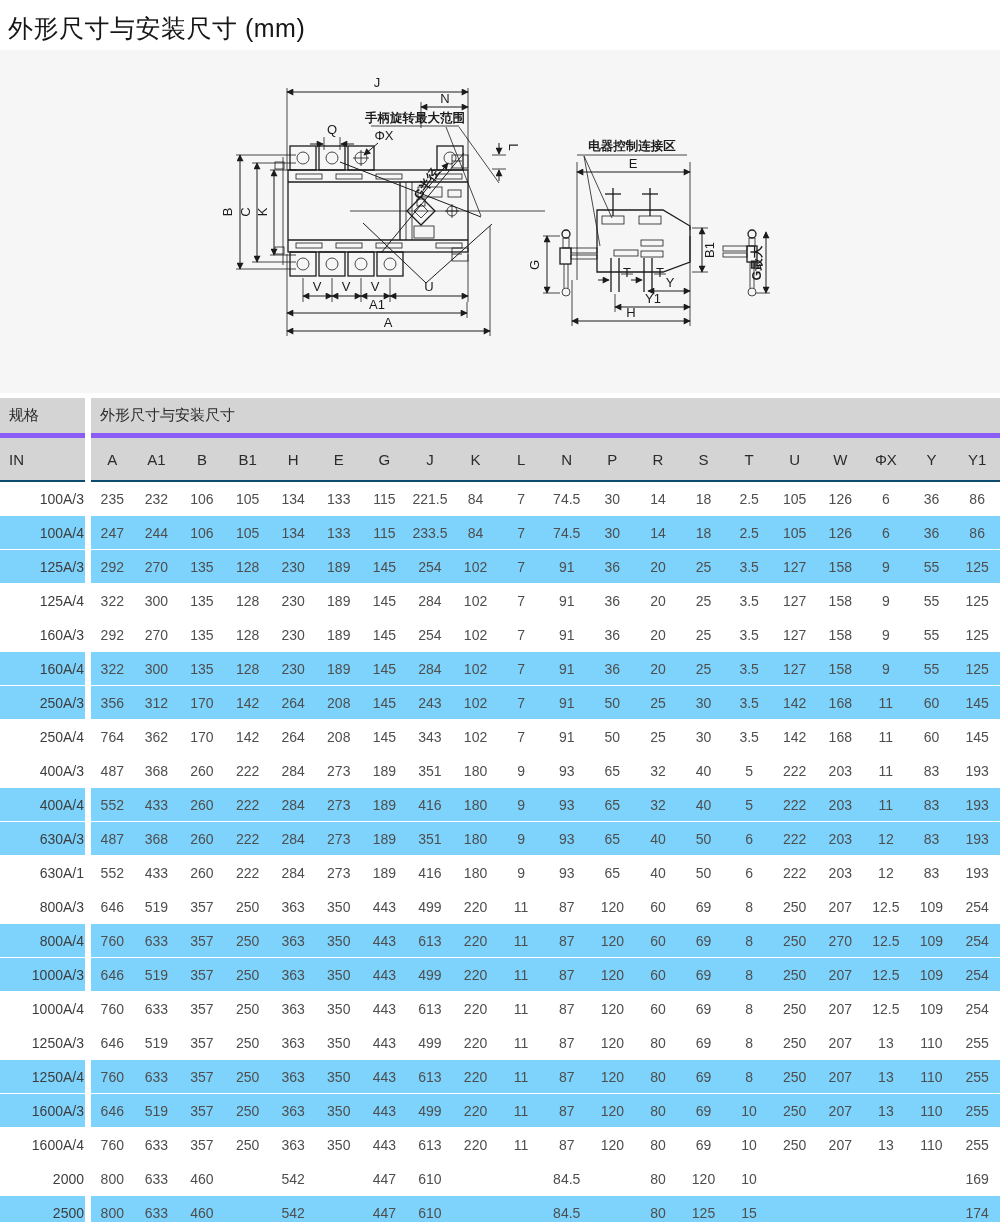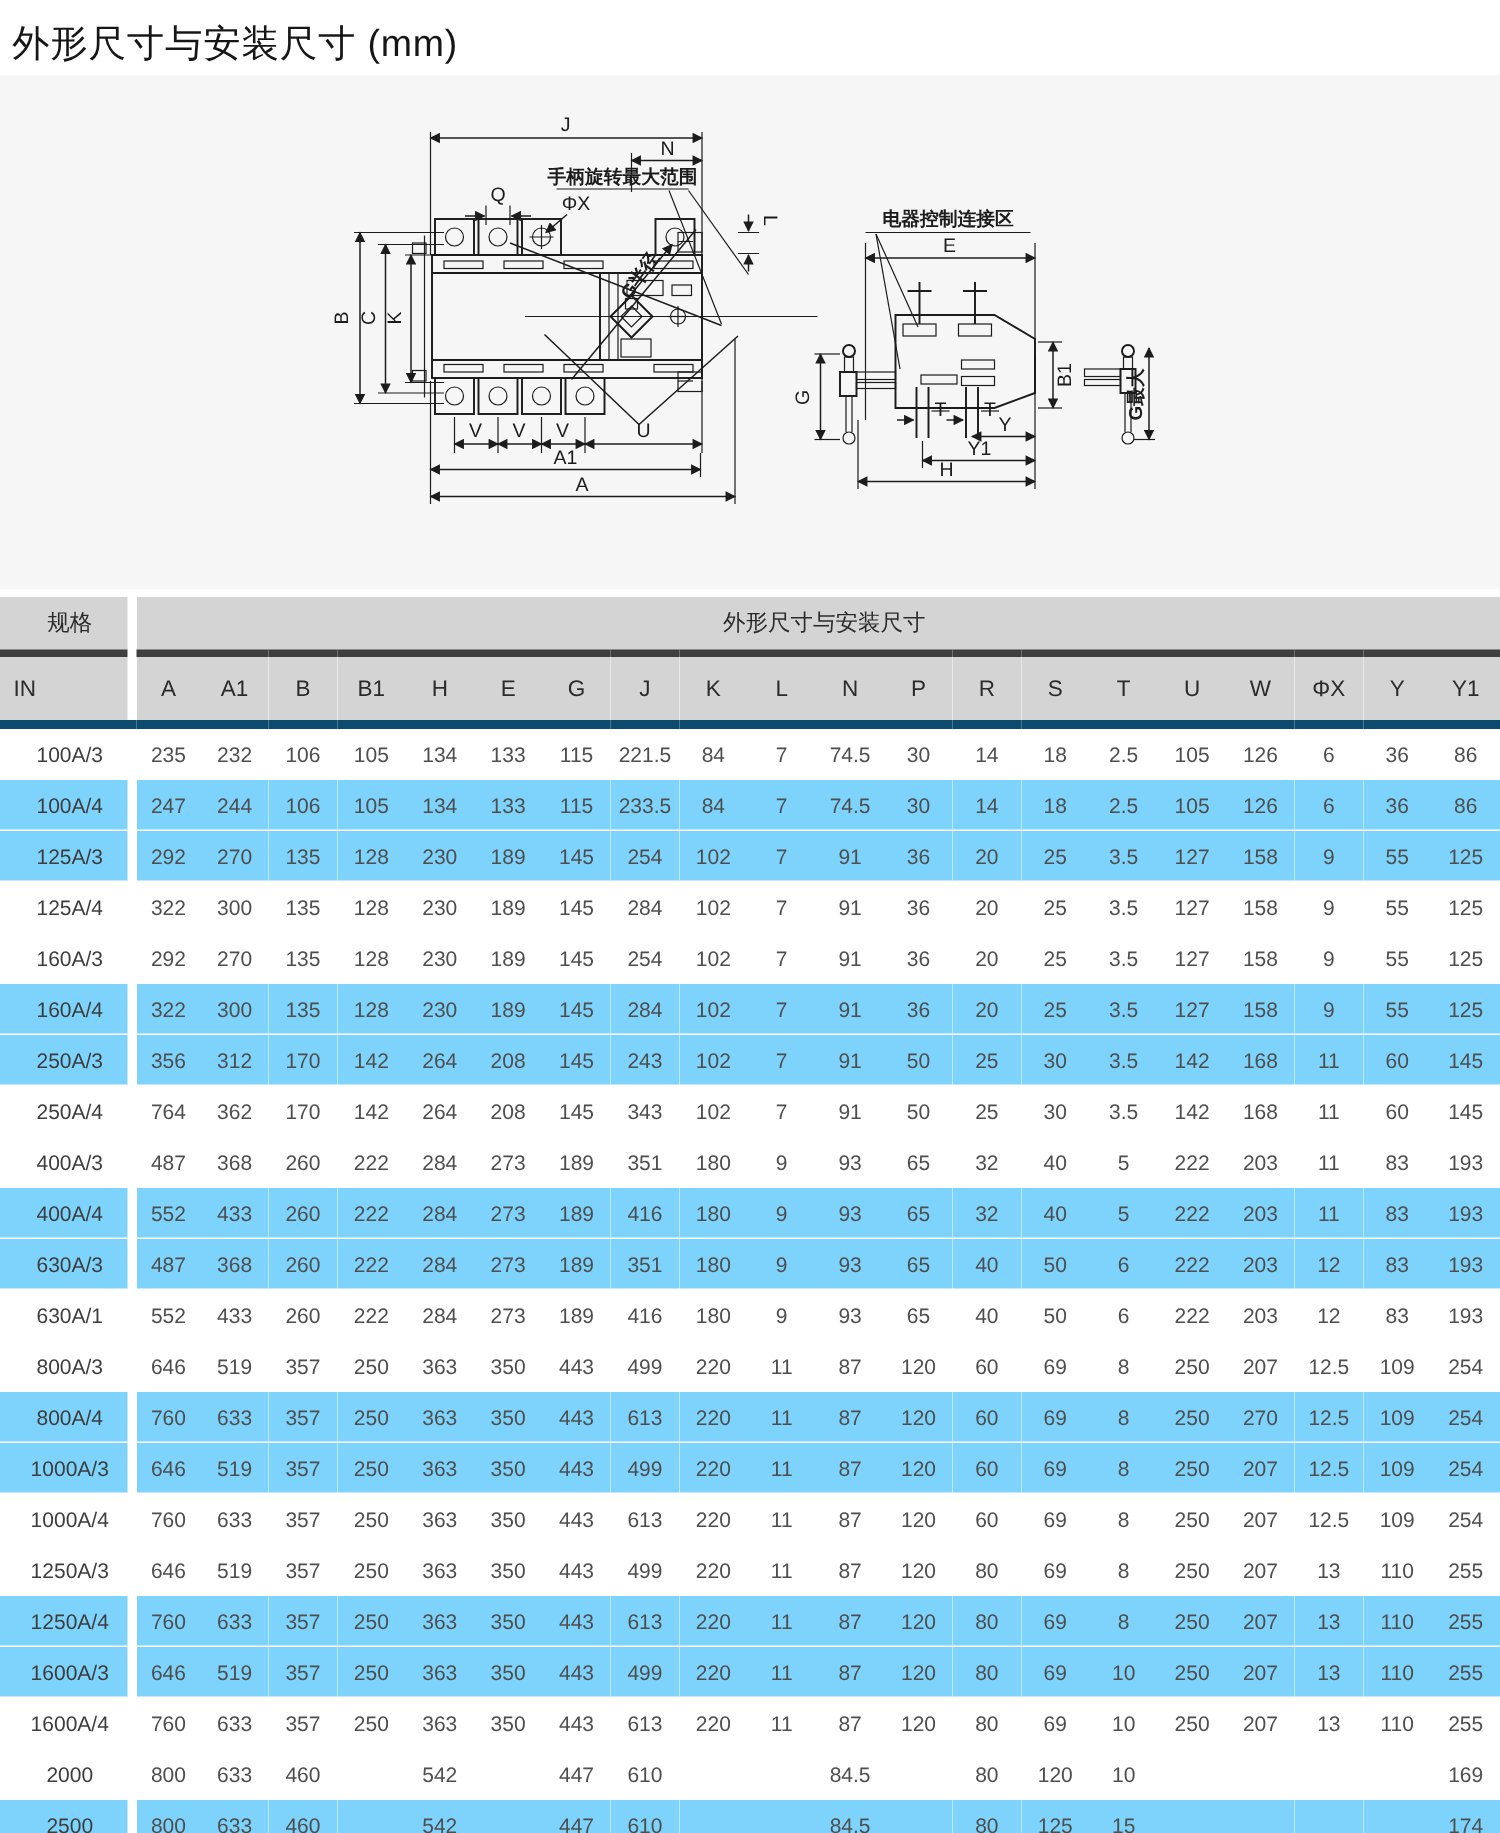"规格" thead tr.group th { border-bottom: 5px solid #404040 -> 5px solid #8b5cf6; text-align: center -> left }
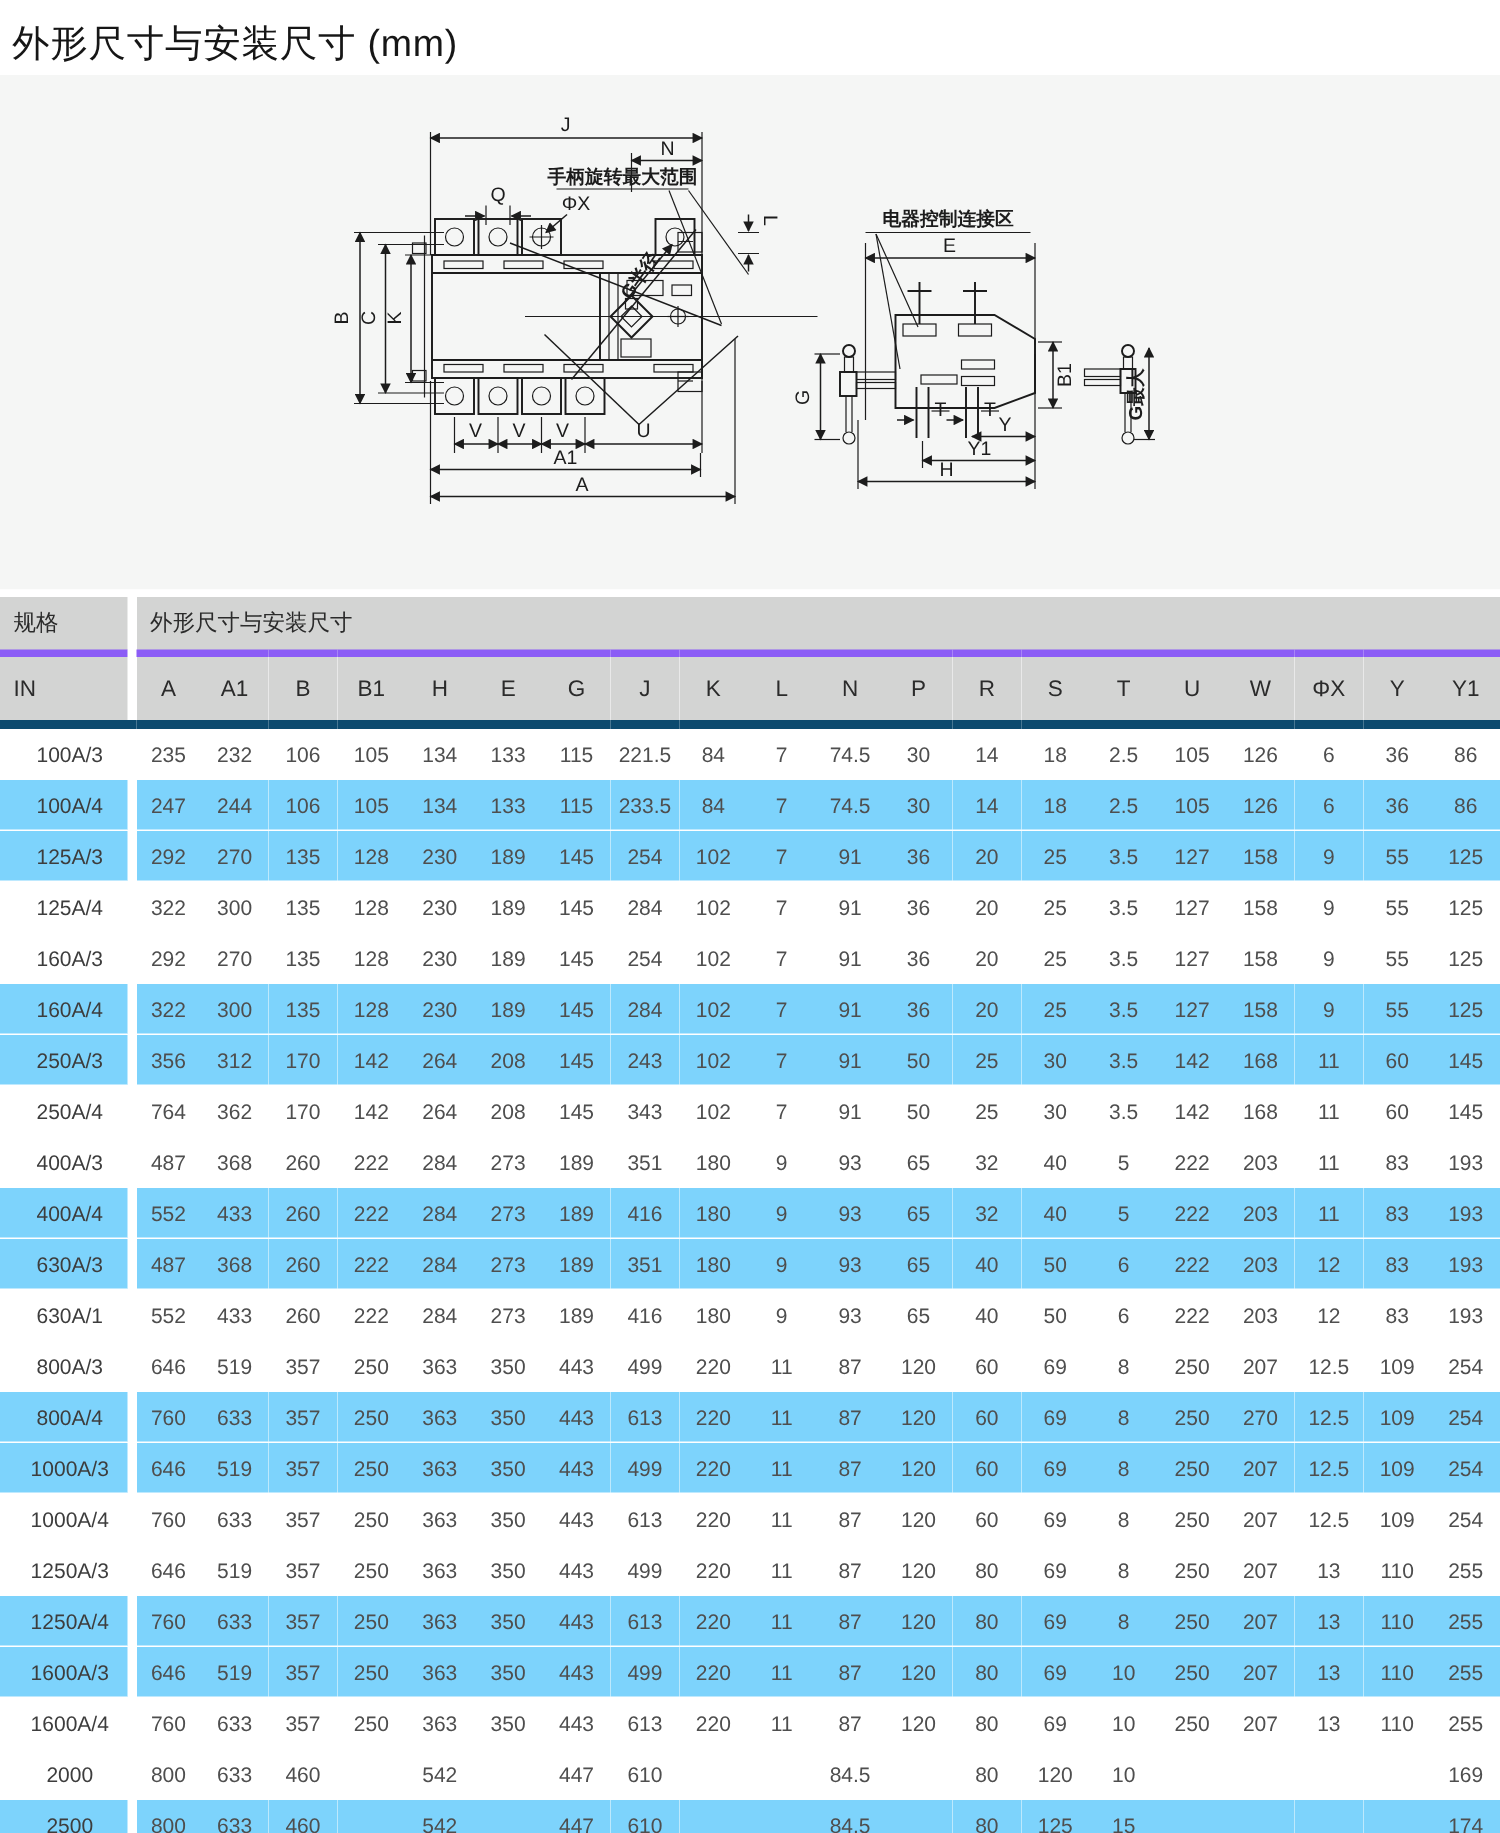"IN" thead tr.cols th { border-bottom: 6px solid #0c4a6e -> 2px solid #0c4a6e }
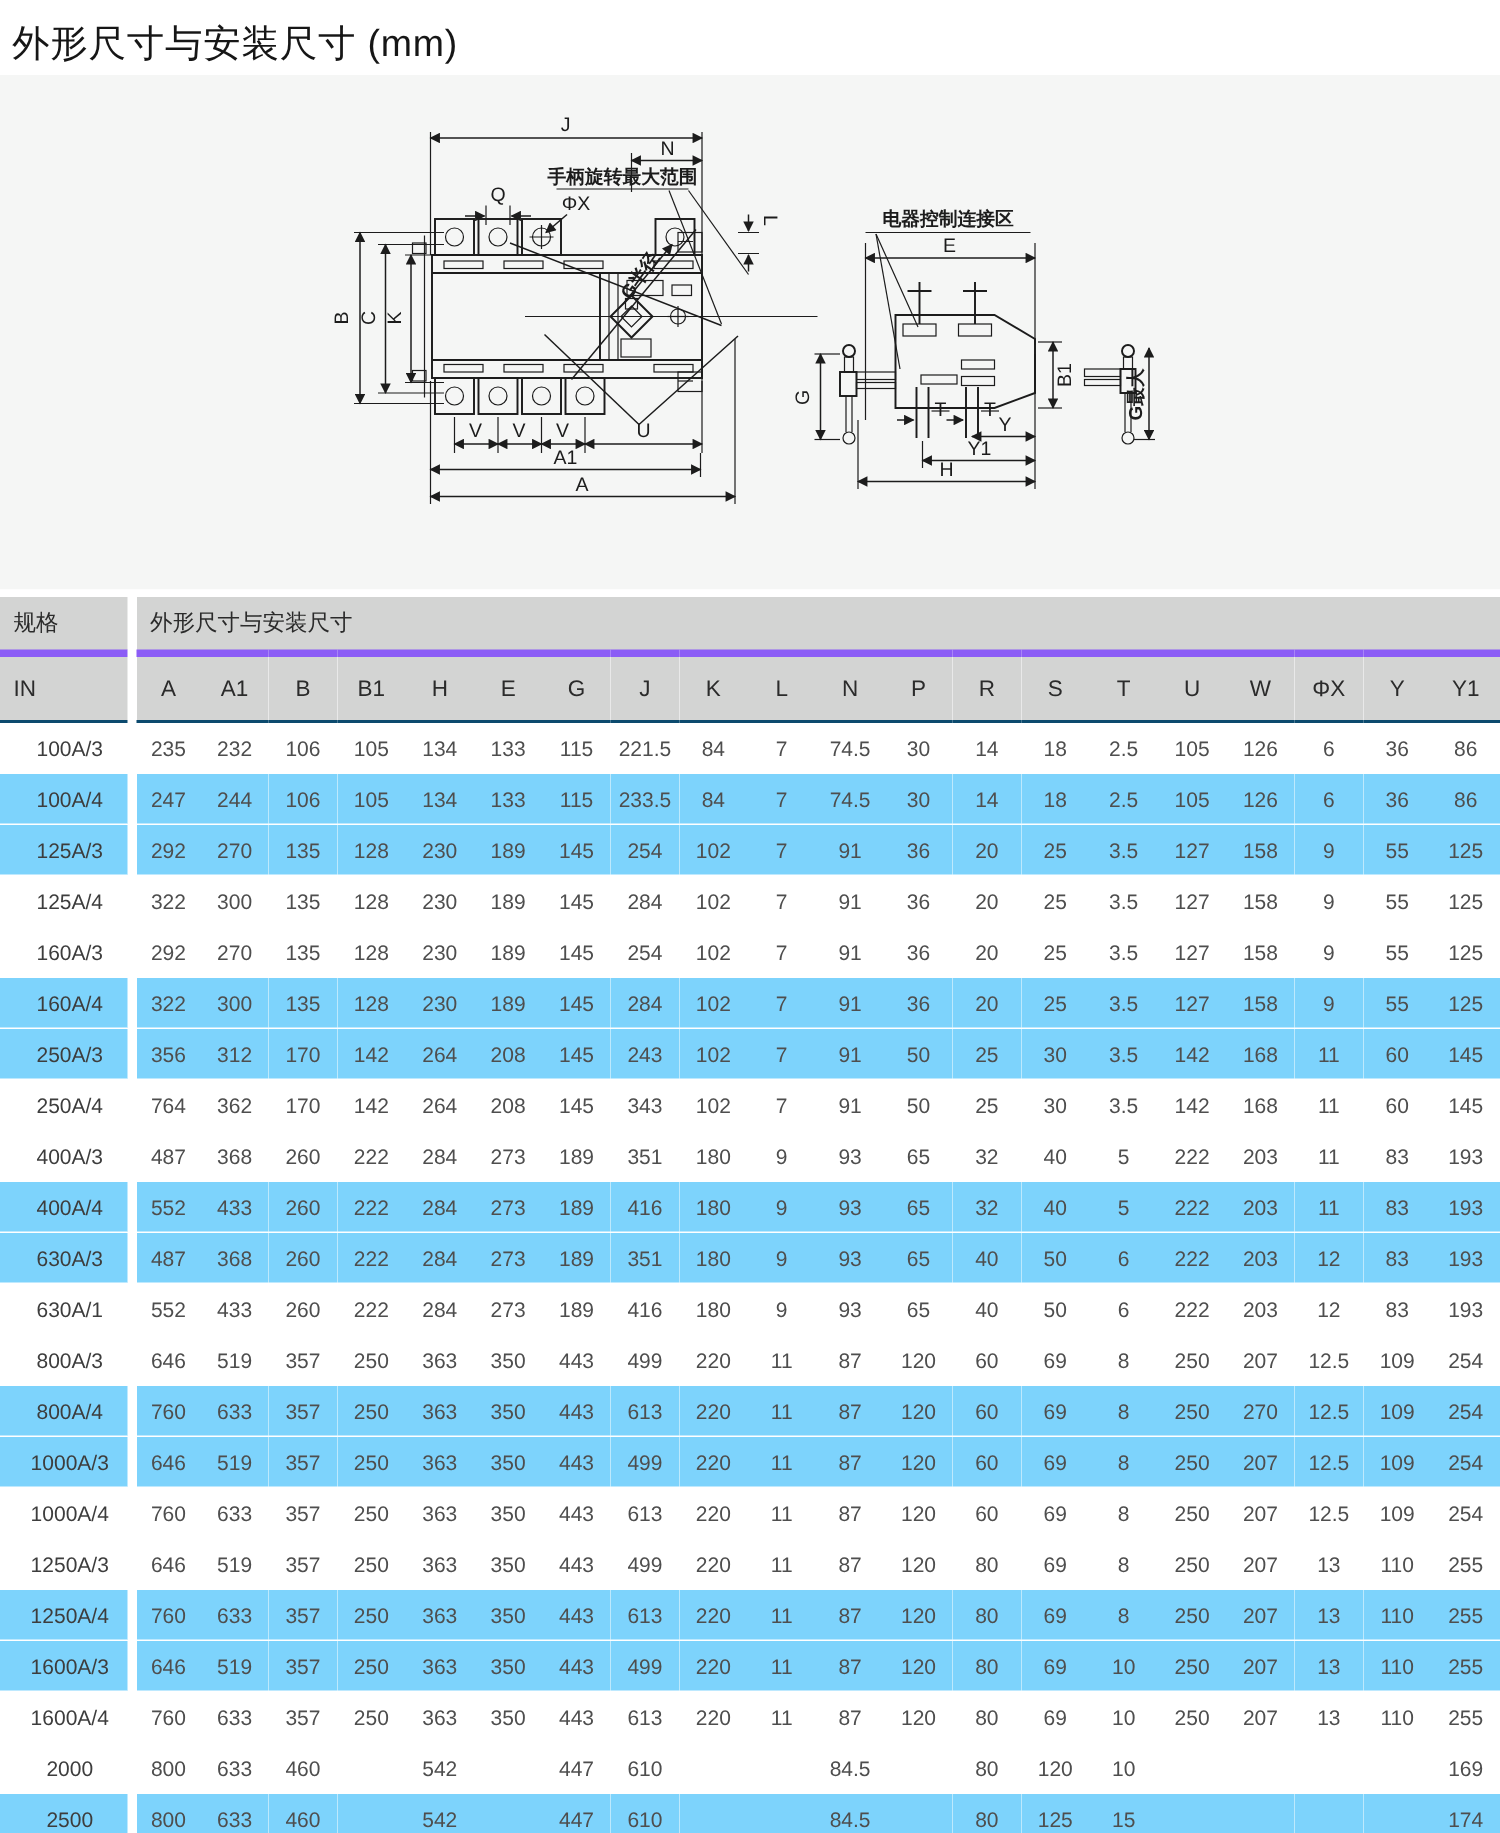"100A/3" tbody td:first-child { text-align: center -> right }
